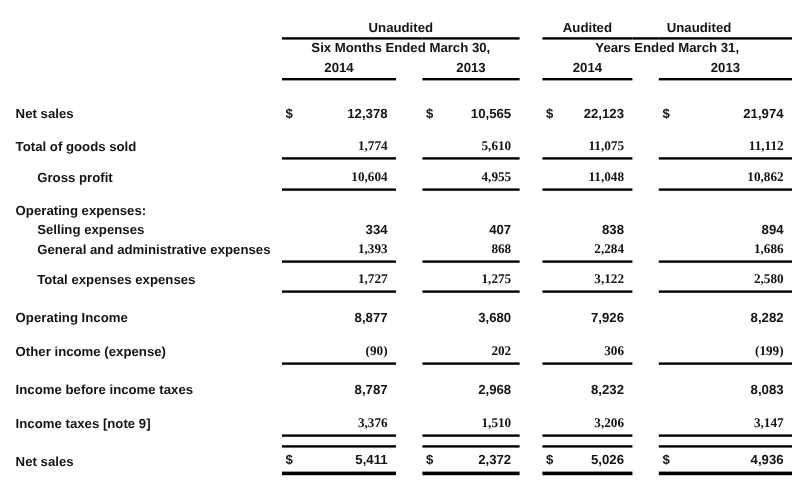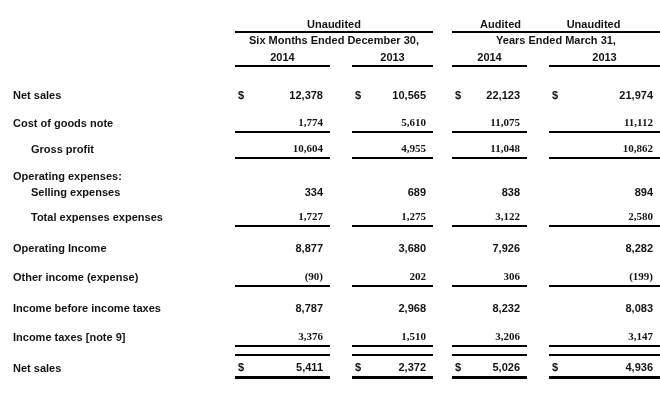"Audited" .split { justify-content: center -> flex-start }
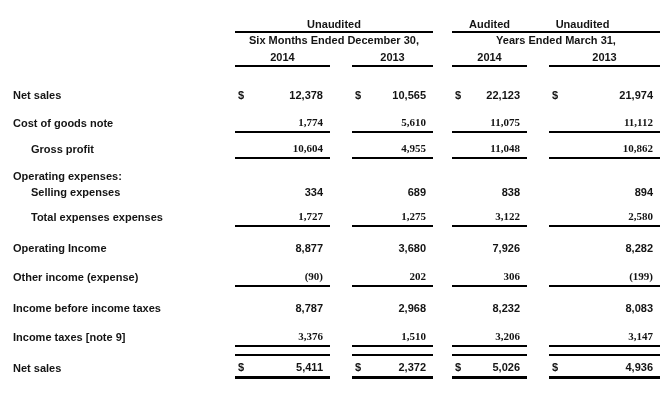"Six Months Ended December 30," td.ctr { text: December -> March }
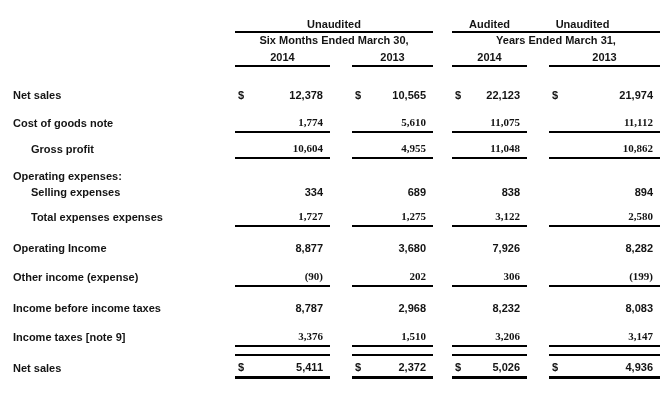"Cost of goods note" td.lbl { text: Cost of goods note -> Total of goods sold }
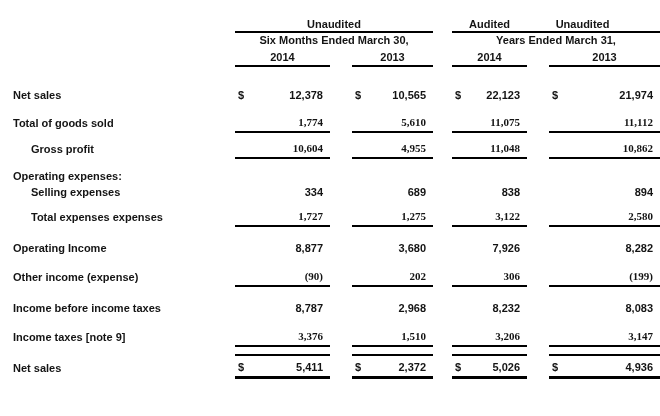"689" td.val { text: 689 -> 407 }
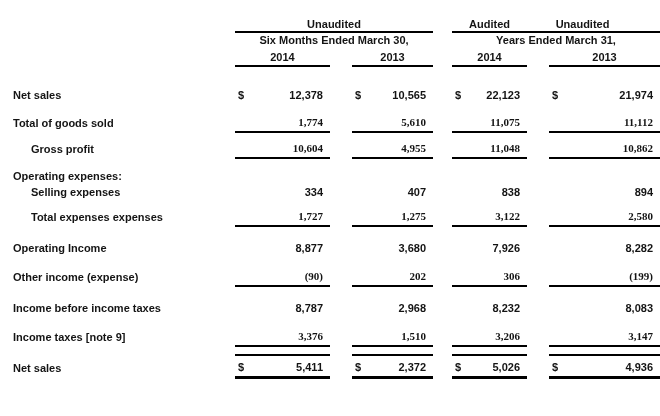"General and administrative expenses" tr { html: none -> <tr> <td>General and administrative expenses</td> <td>1,393</td> <td></td> <td>868</td> <td></td> <td>2,284</td> <td></td> <td>1,686</td> </tr> }
